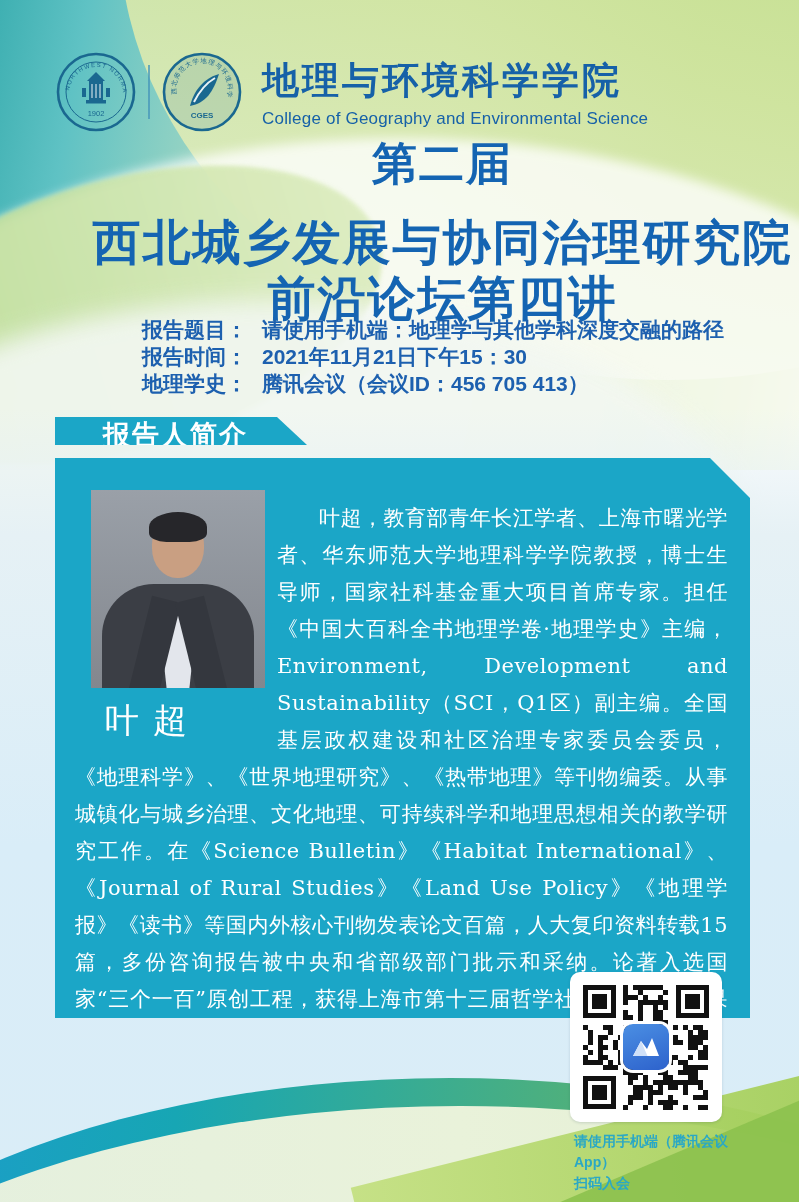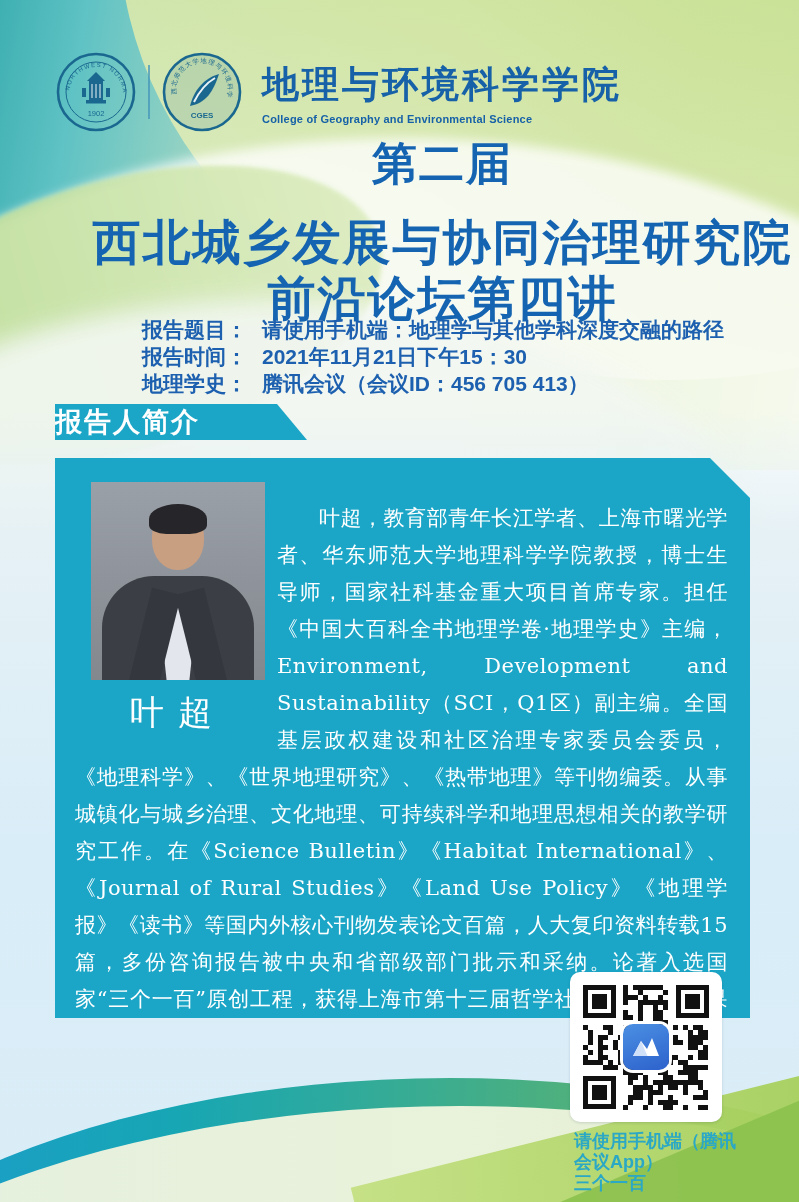"College of Geography and Environmental" .college-en { font-size: 11px -> 17px; font-weight: bold -> normal }
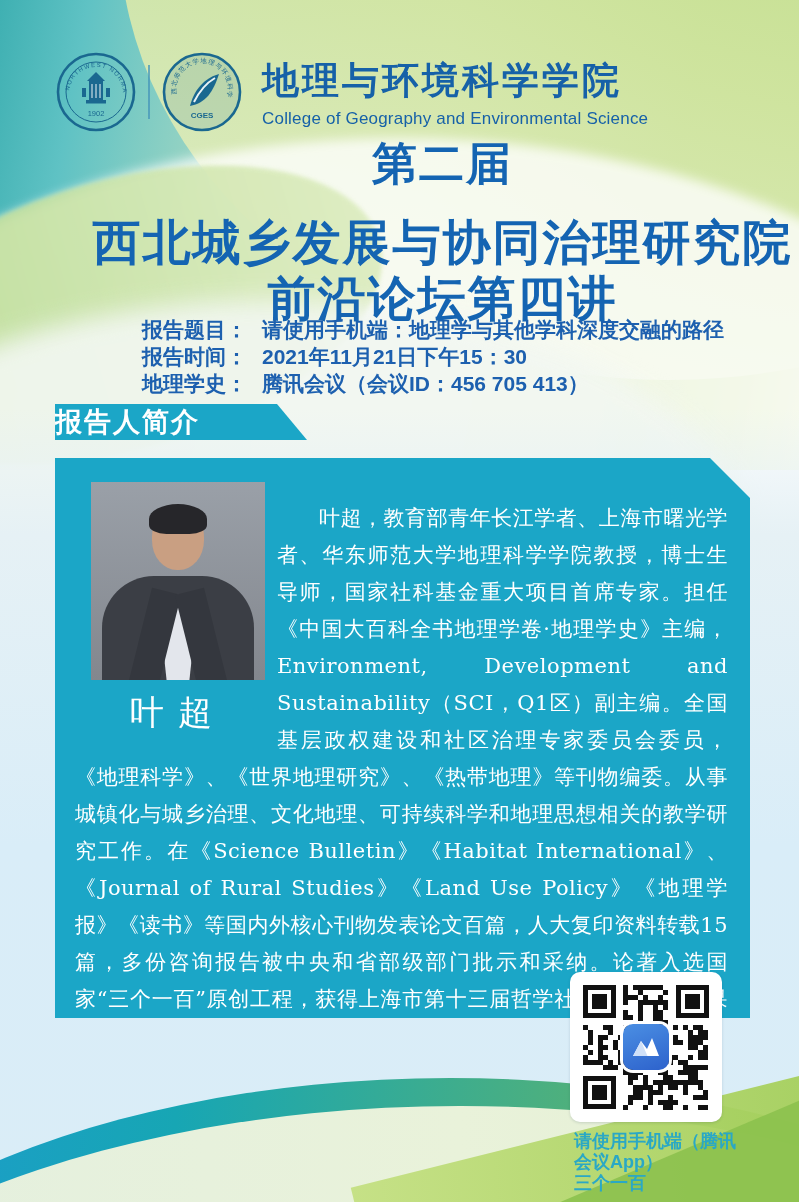"报告人简介" .section-banner { height: 36px -> 28px; padding-left: none -> 48px; top: 404px -> 417px }
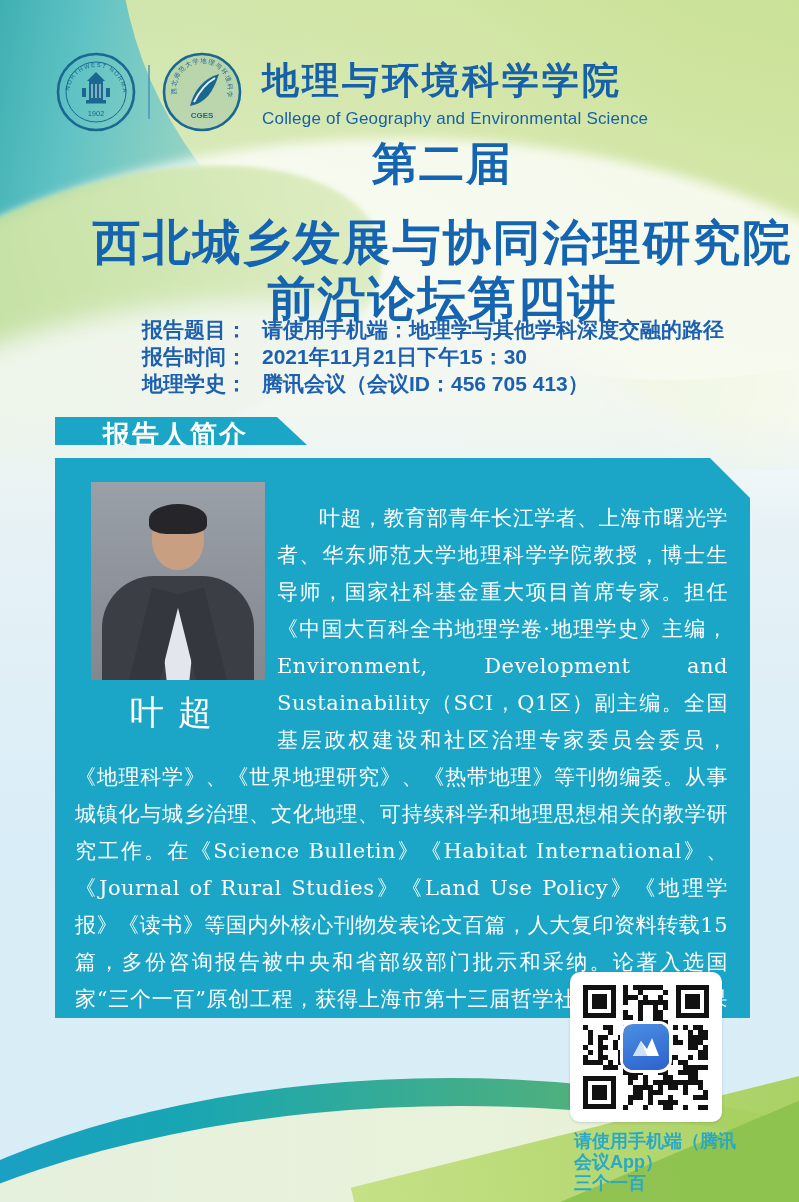"叶超" .photo-block { margin: 16px 26px 4px 16px -> 24px 26px 4px 16px; text-align: center -> left }
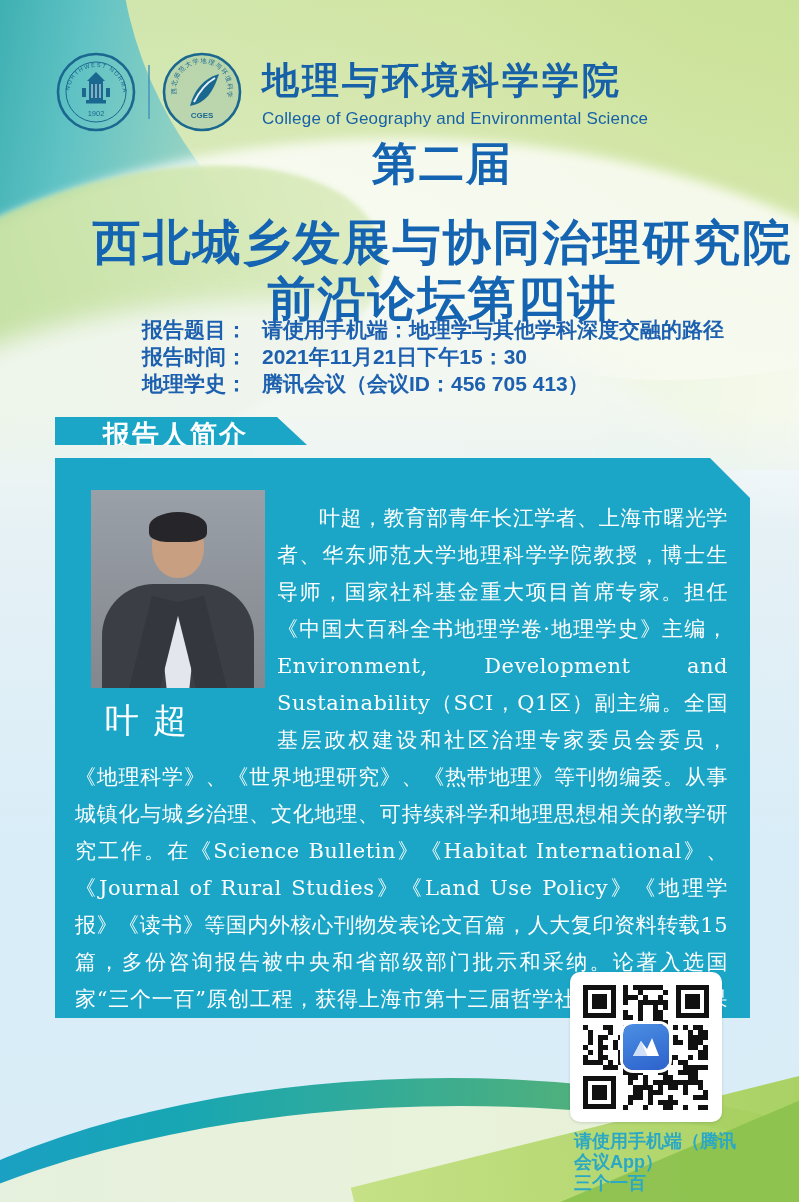"请使用手机端（腾讯会议App）" .qr-caption { font-size: 18px -> 14px }
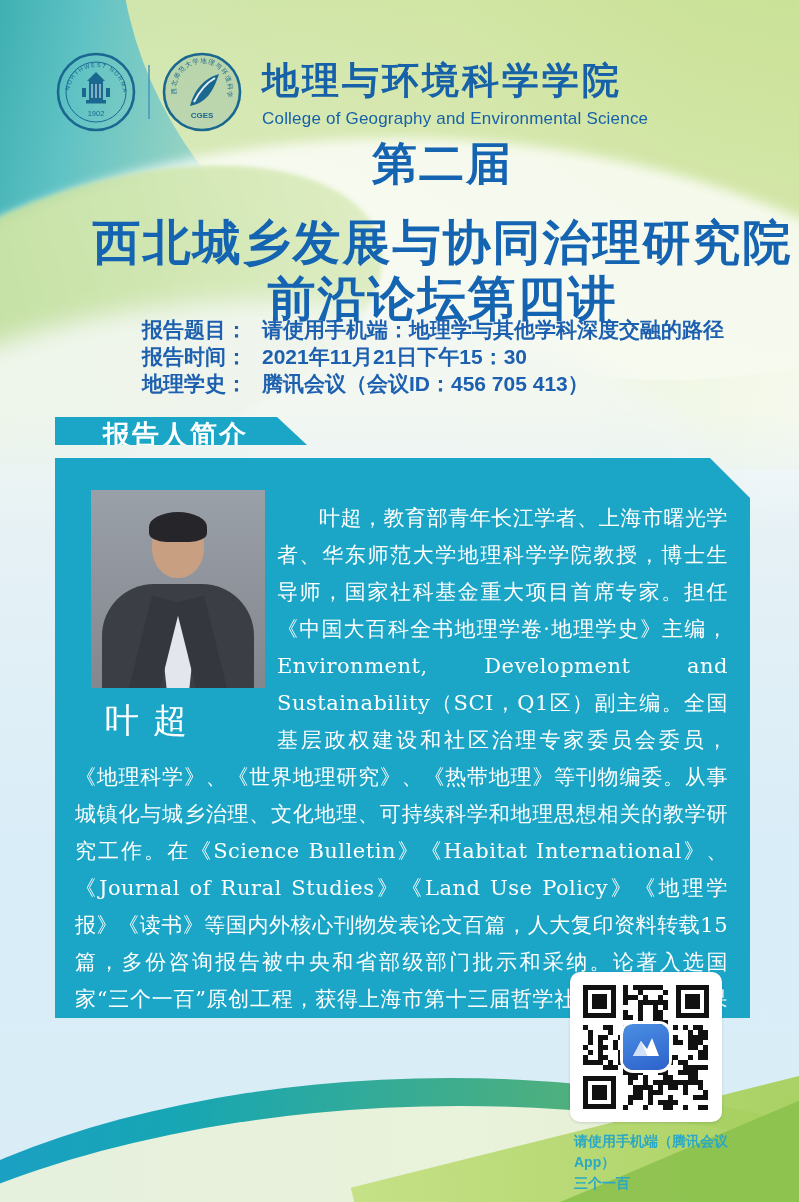"三个一百" div { text: 三个一百 -> 扫码入会 }
